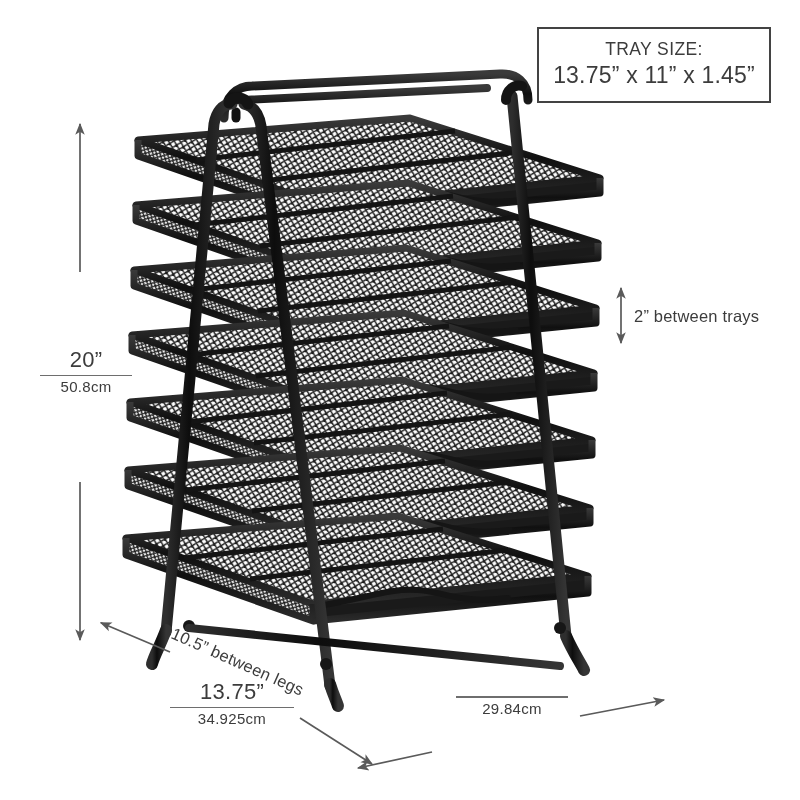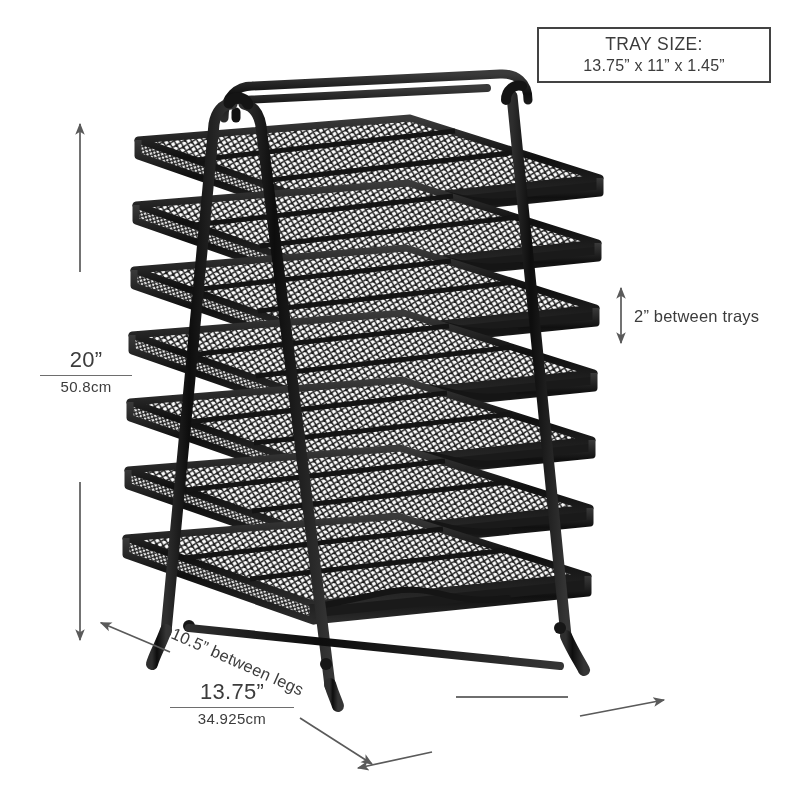"TRAY SIZE:" .callout { height: 56px -> 76px }
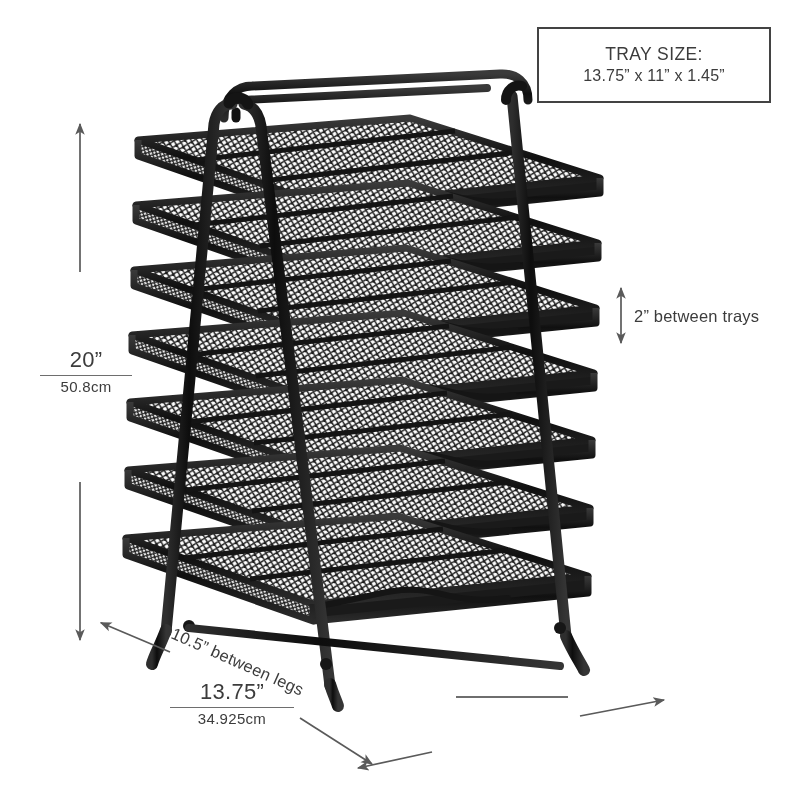"13.75” x 11” x 1.45”" .callout-value { font-size: 16px -> 23px }
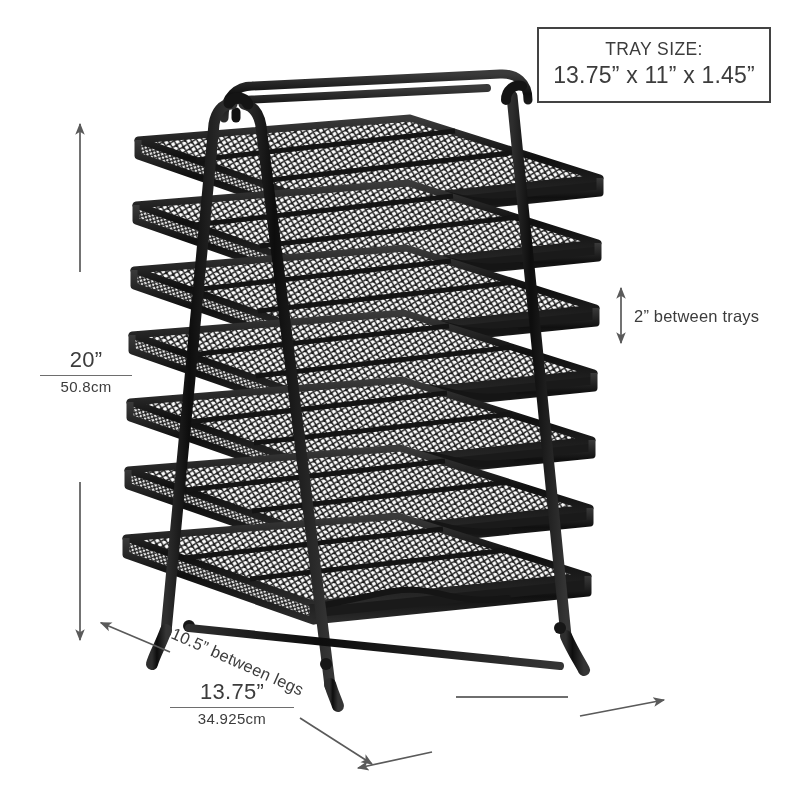"29.84cm" div.dim-met { html: none -> <div>29.84cm</div> }
